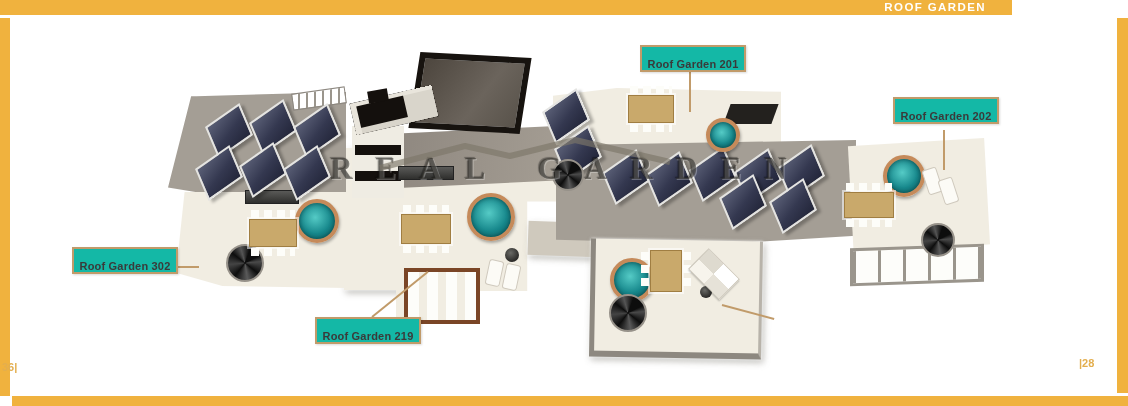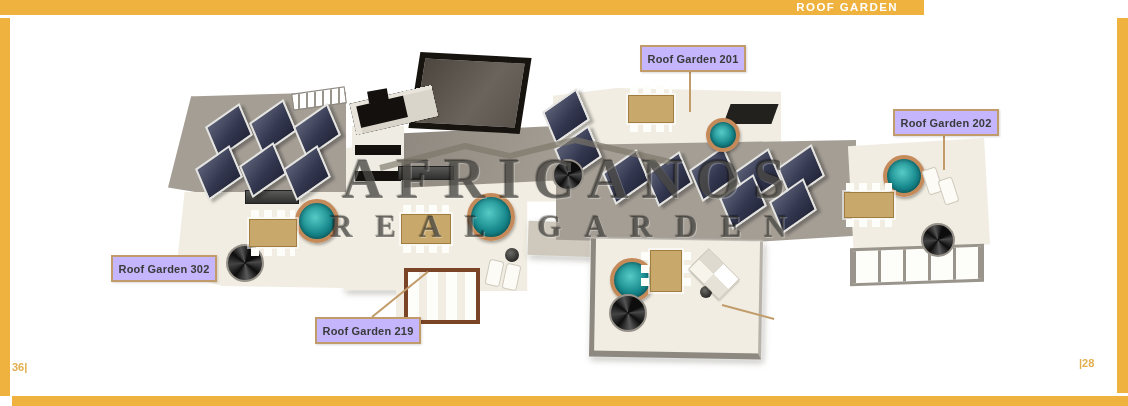"ROOF GARDEN" .topbar { width: 924px -> 1012px }
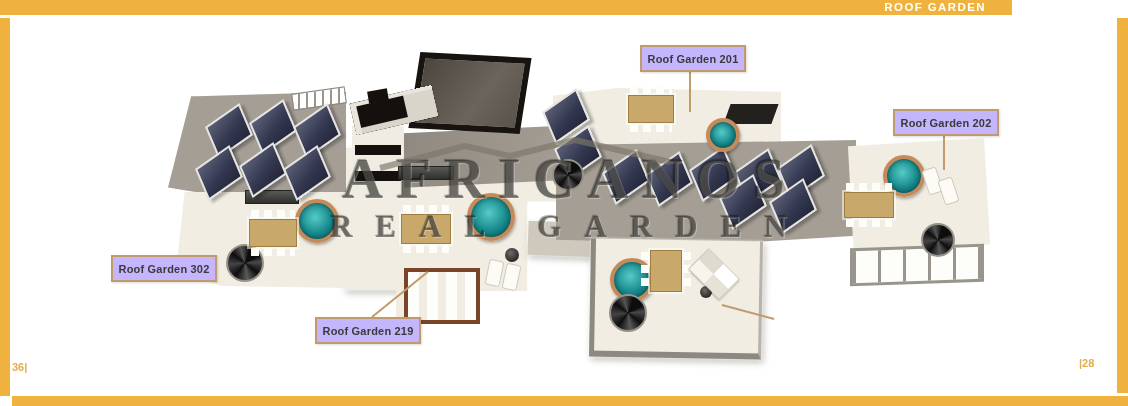"Roof Garden 201" .callout { align-items: center -> flex-end; background: #c4b5fd -> #14b8a6 }
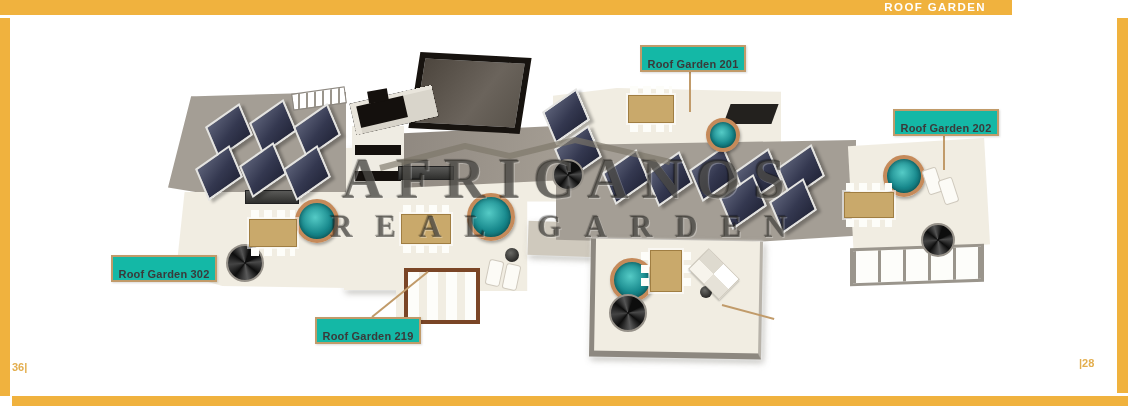"Roof Garden 202" div.callout { top: 109px -> 97px }
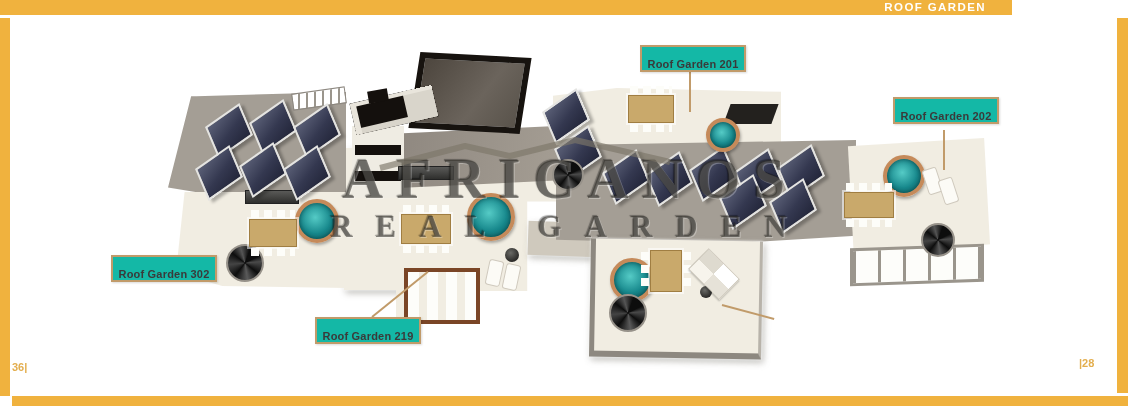"AFRICANOS" div.wm-1 { html: <div>AFRICANOS</div> -> none }
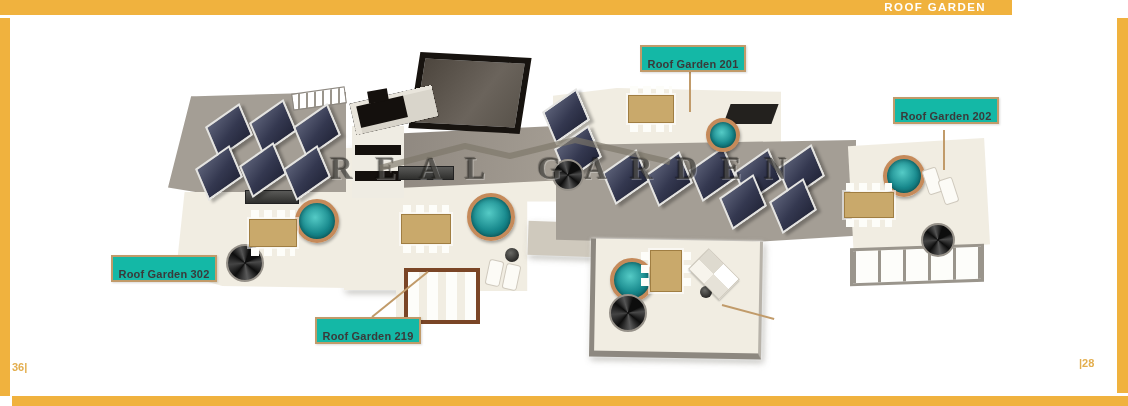"Roof Garden 302" div.callout { margin-left: 39px -> none; top: 255px -> 247px }
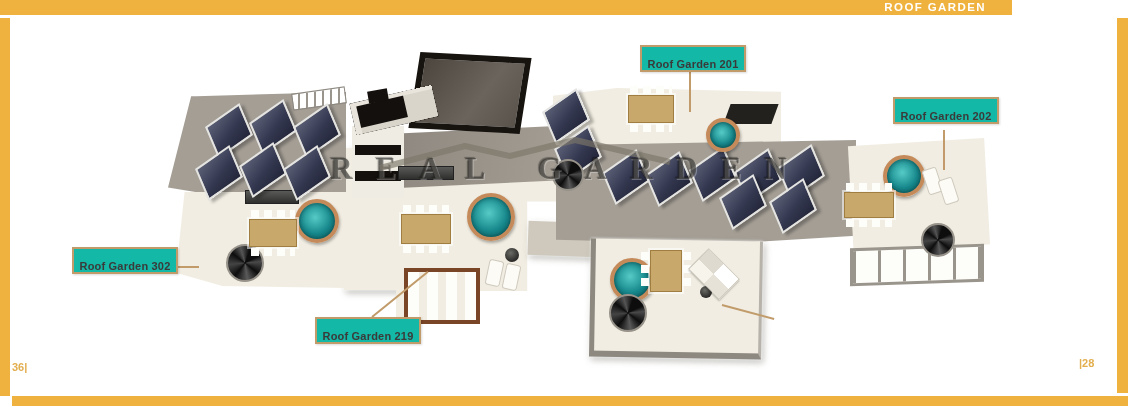"36|" .pn-left { left: 12px -> 2px }
